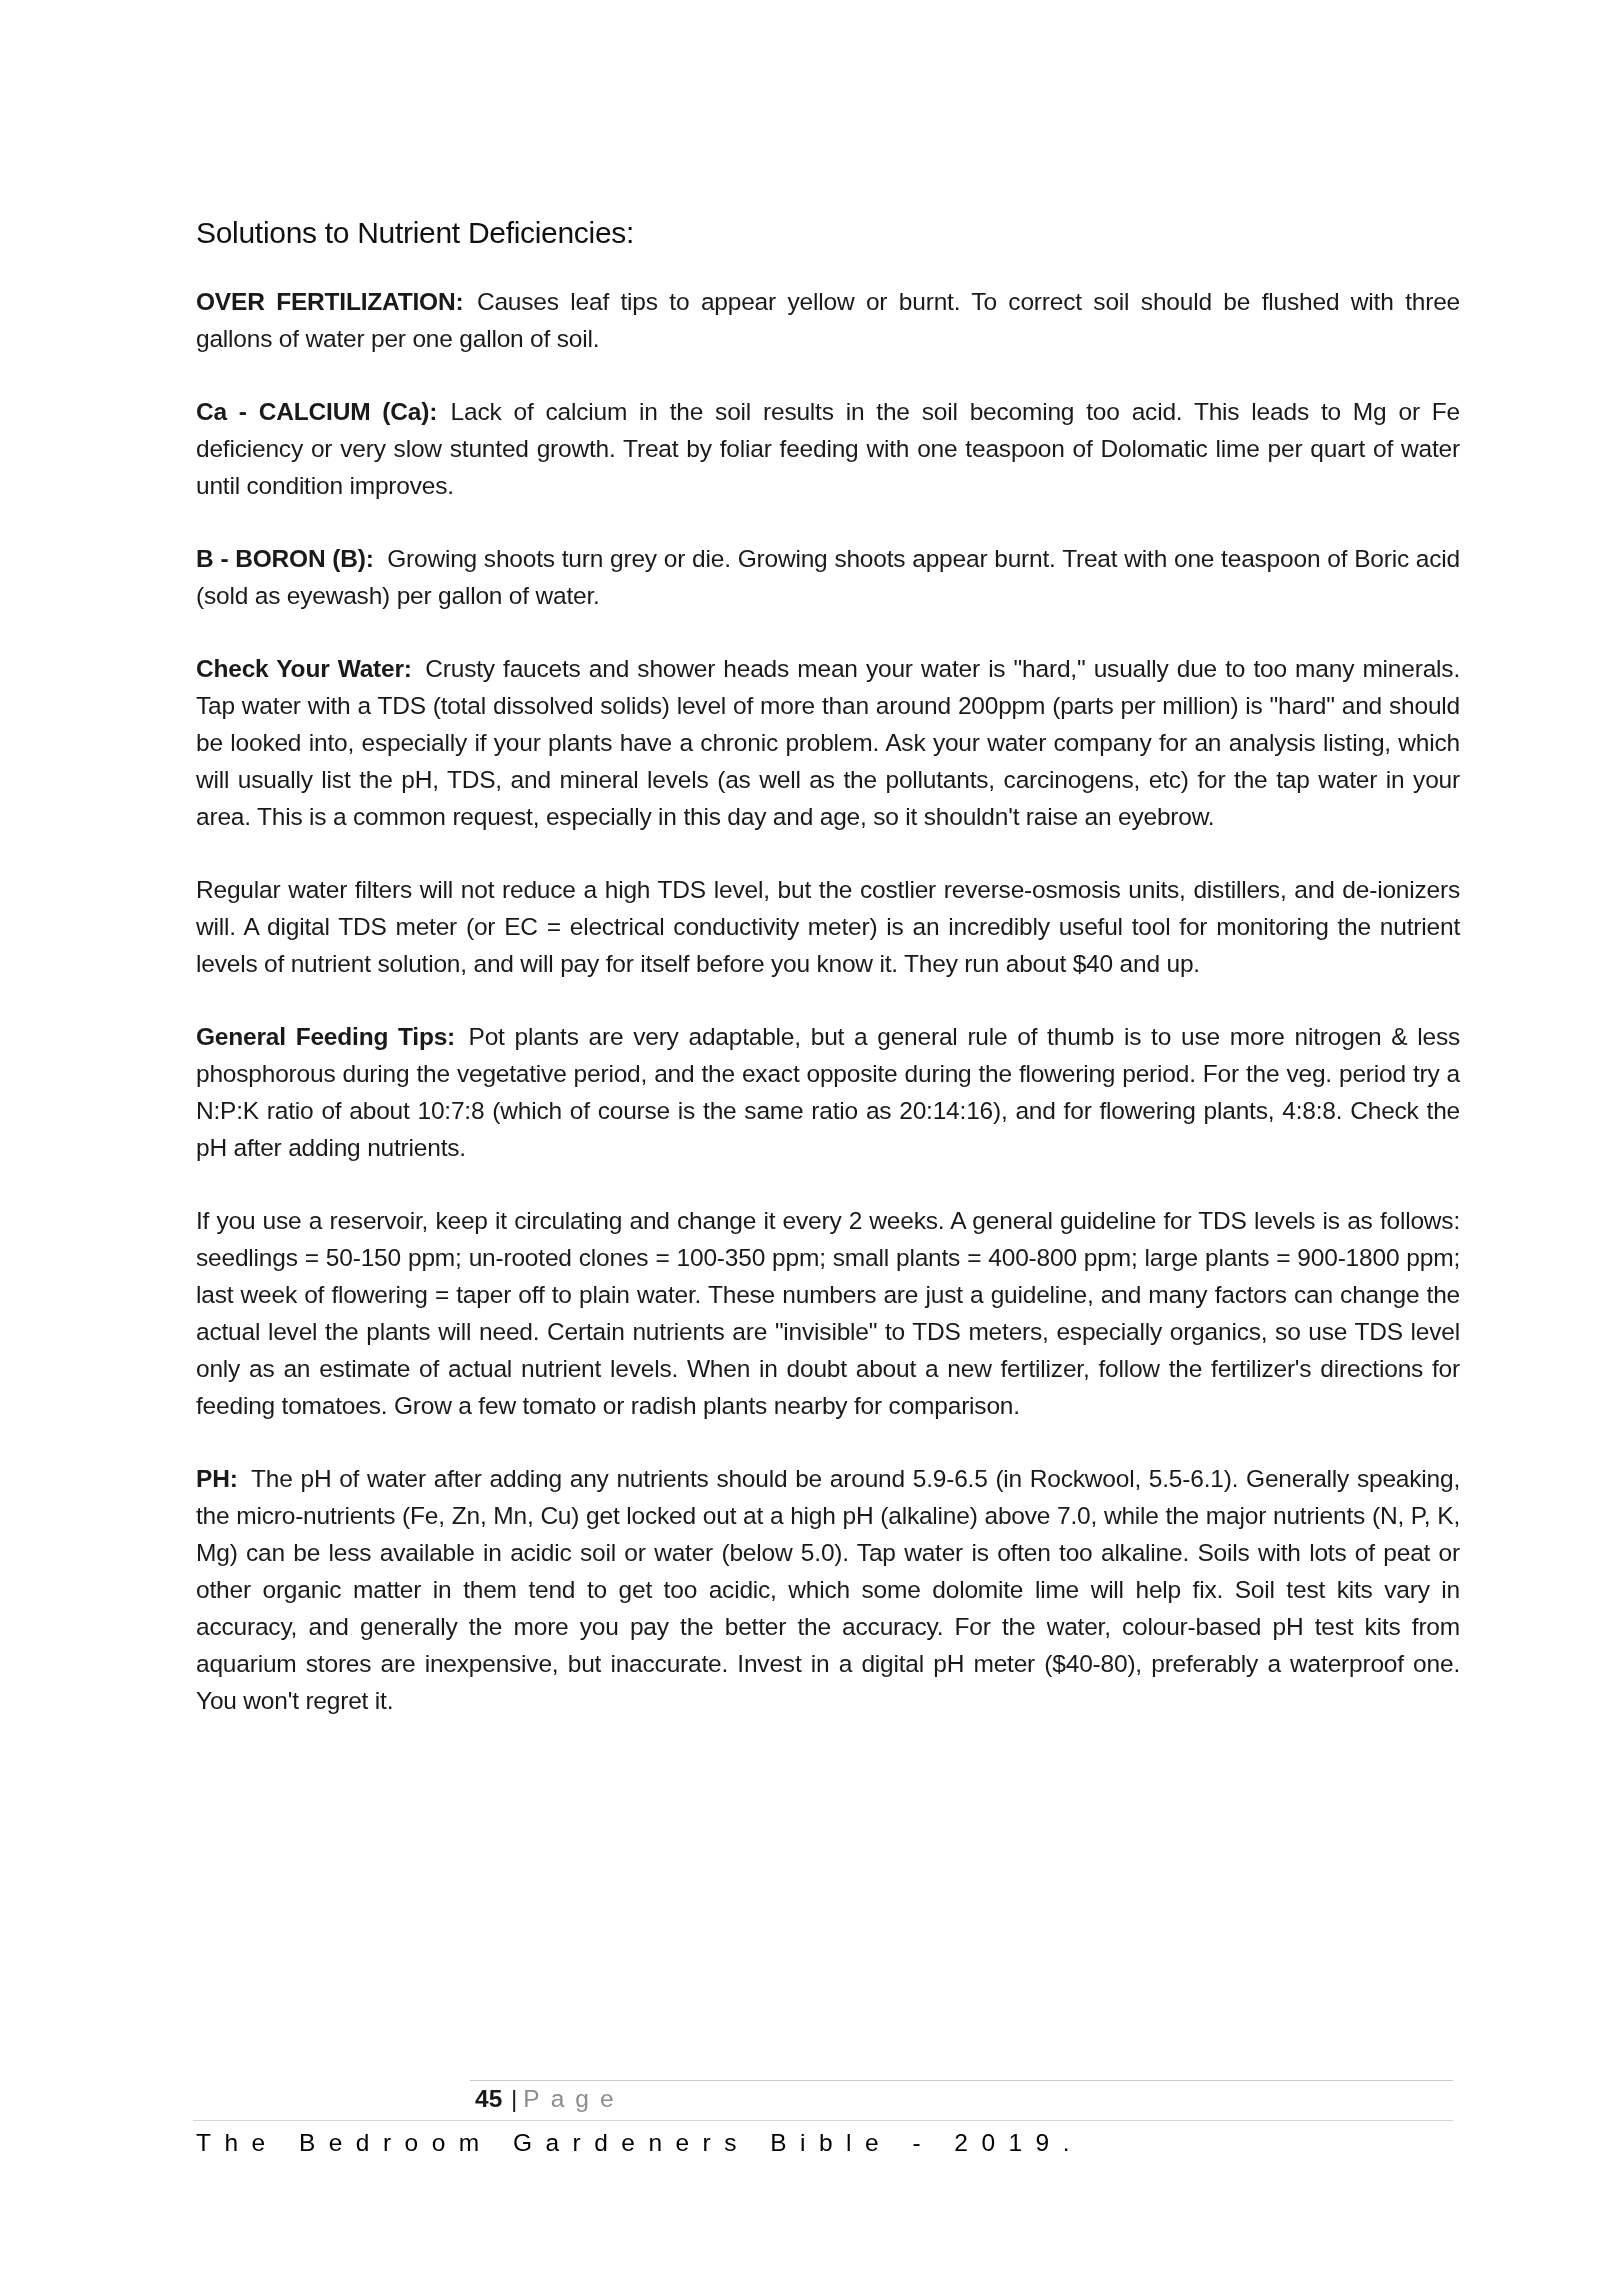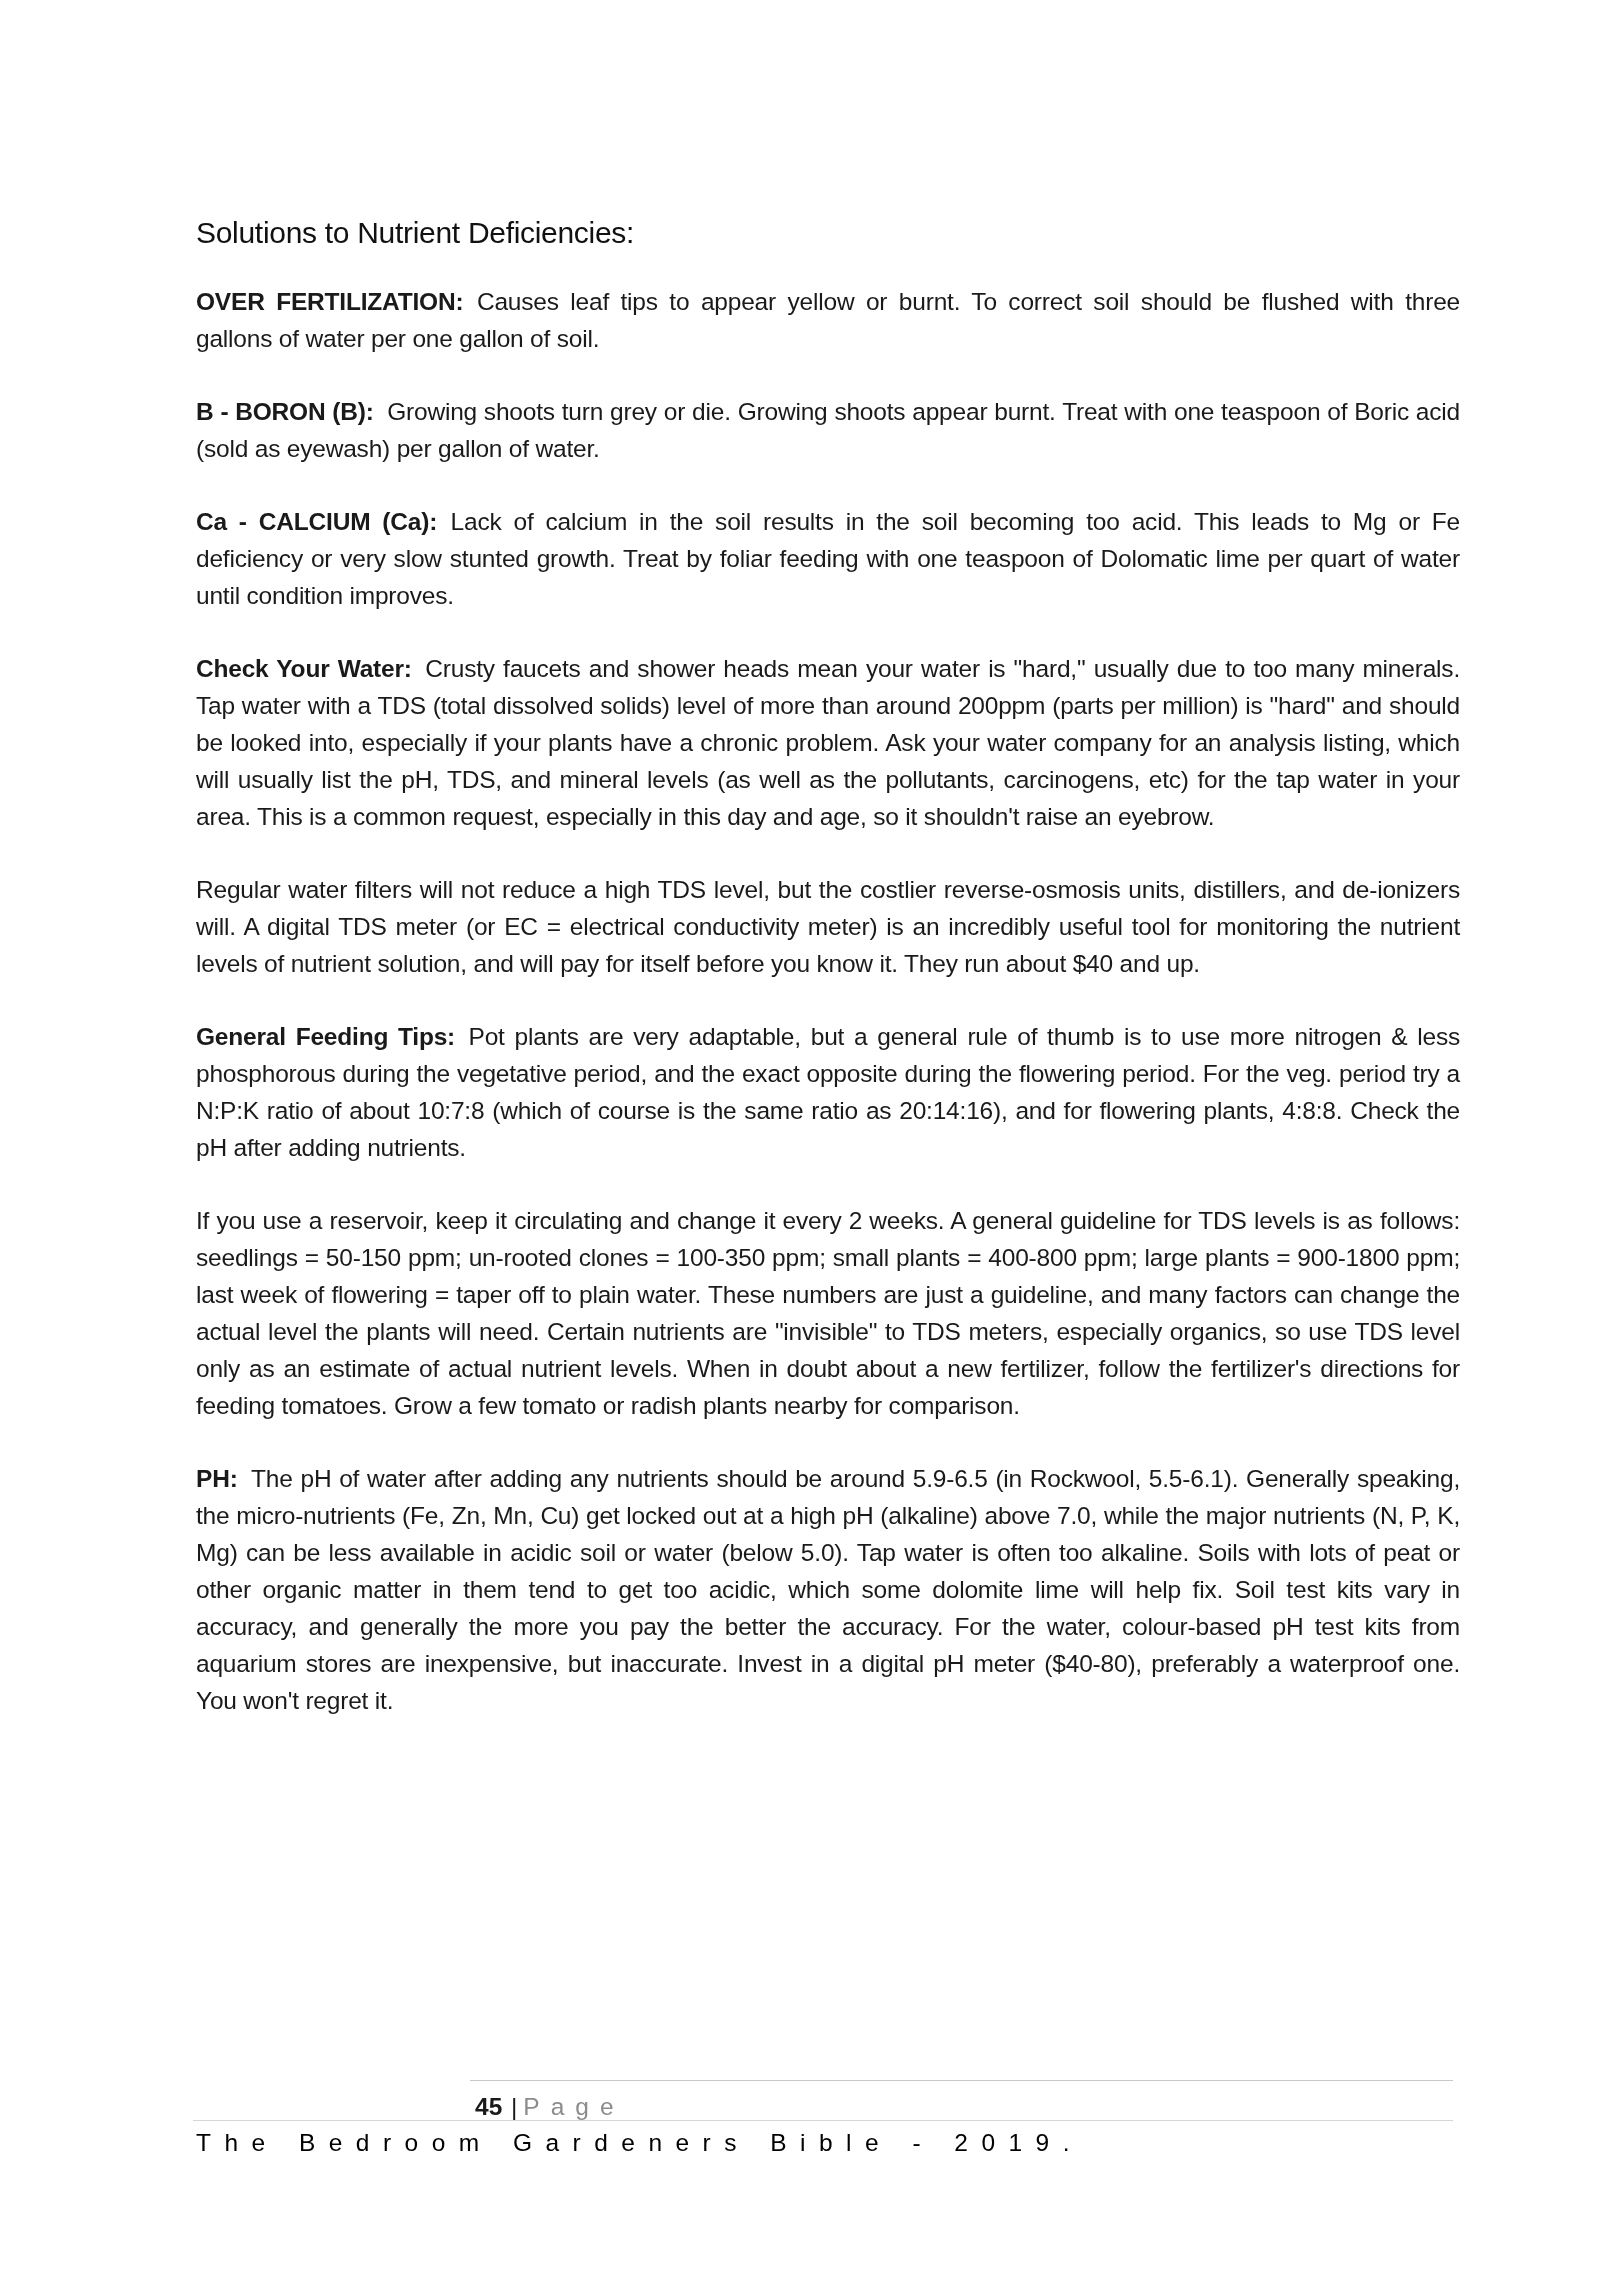"B - BORON (B): Growing" p.para { order: before "Ca - CALCIUM (Ca): Lack" -> after "Ca - CALCIUM (Ca): Lack" }
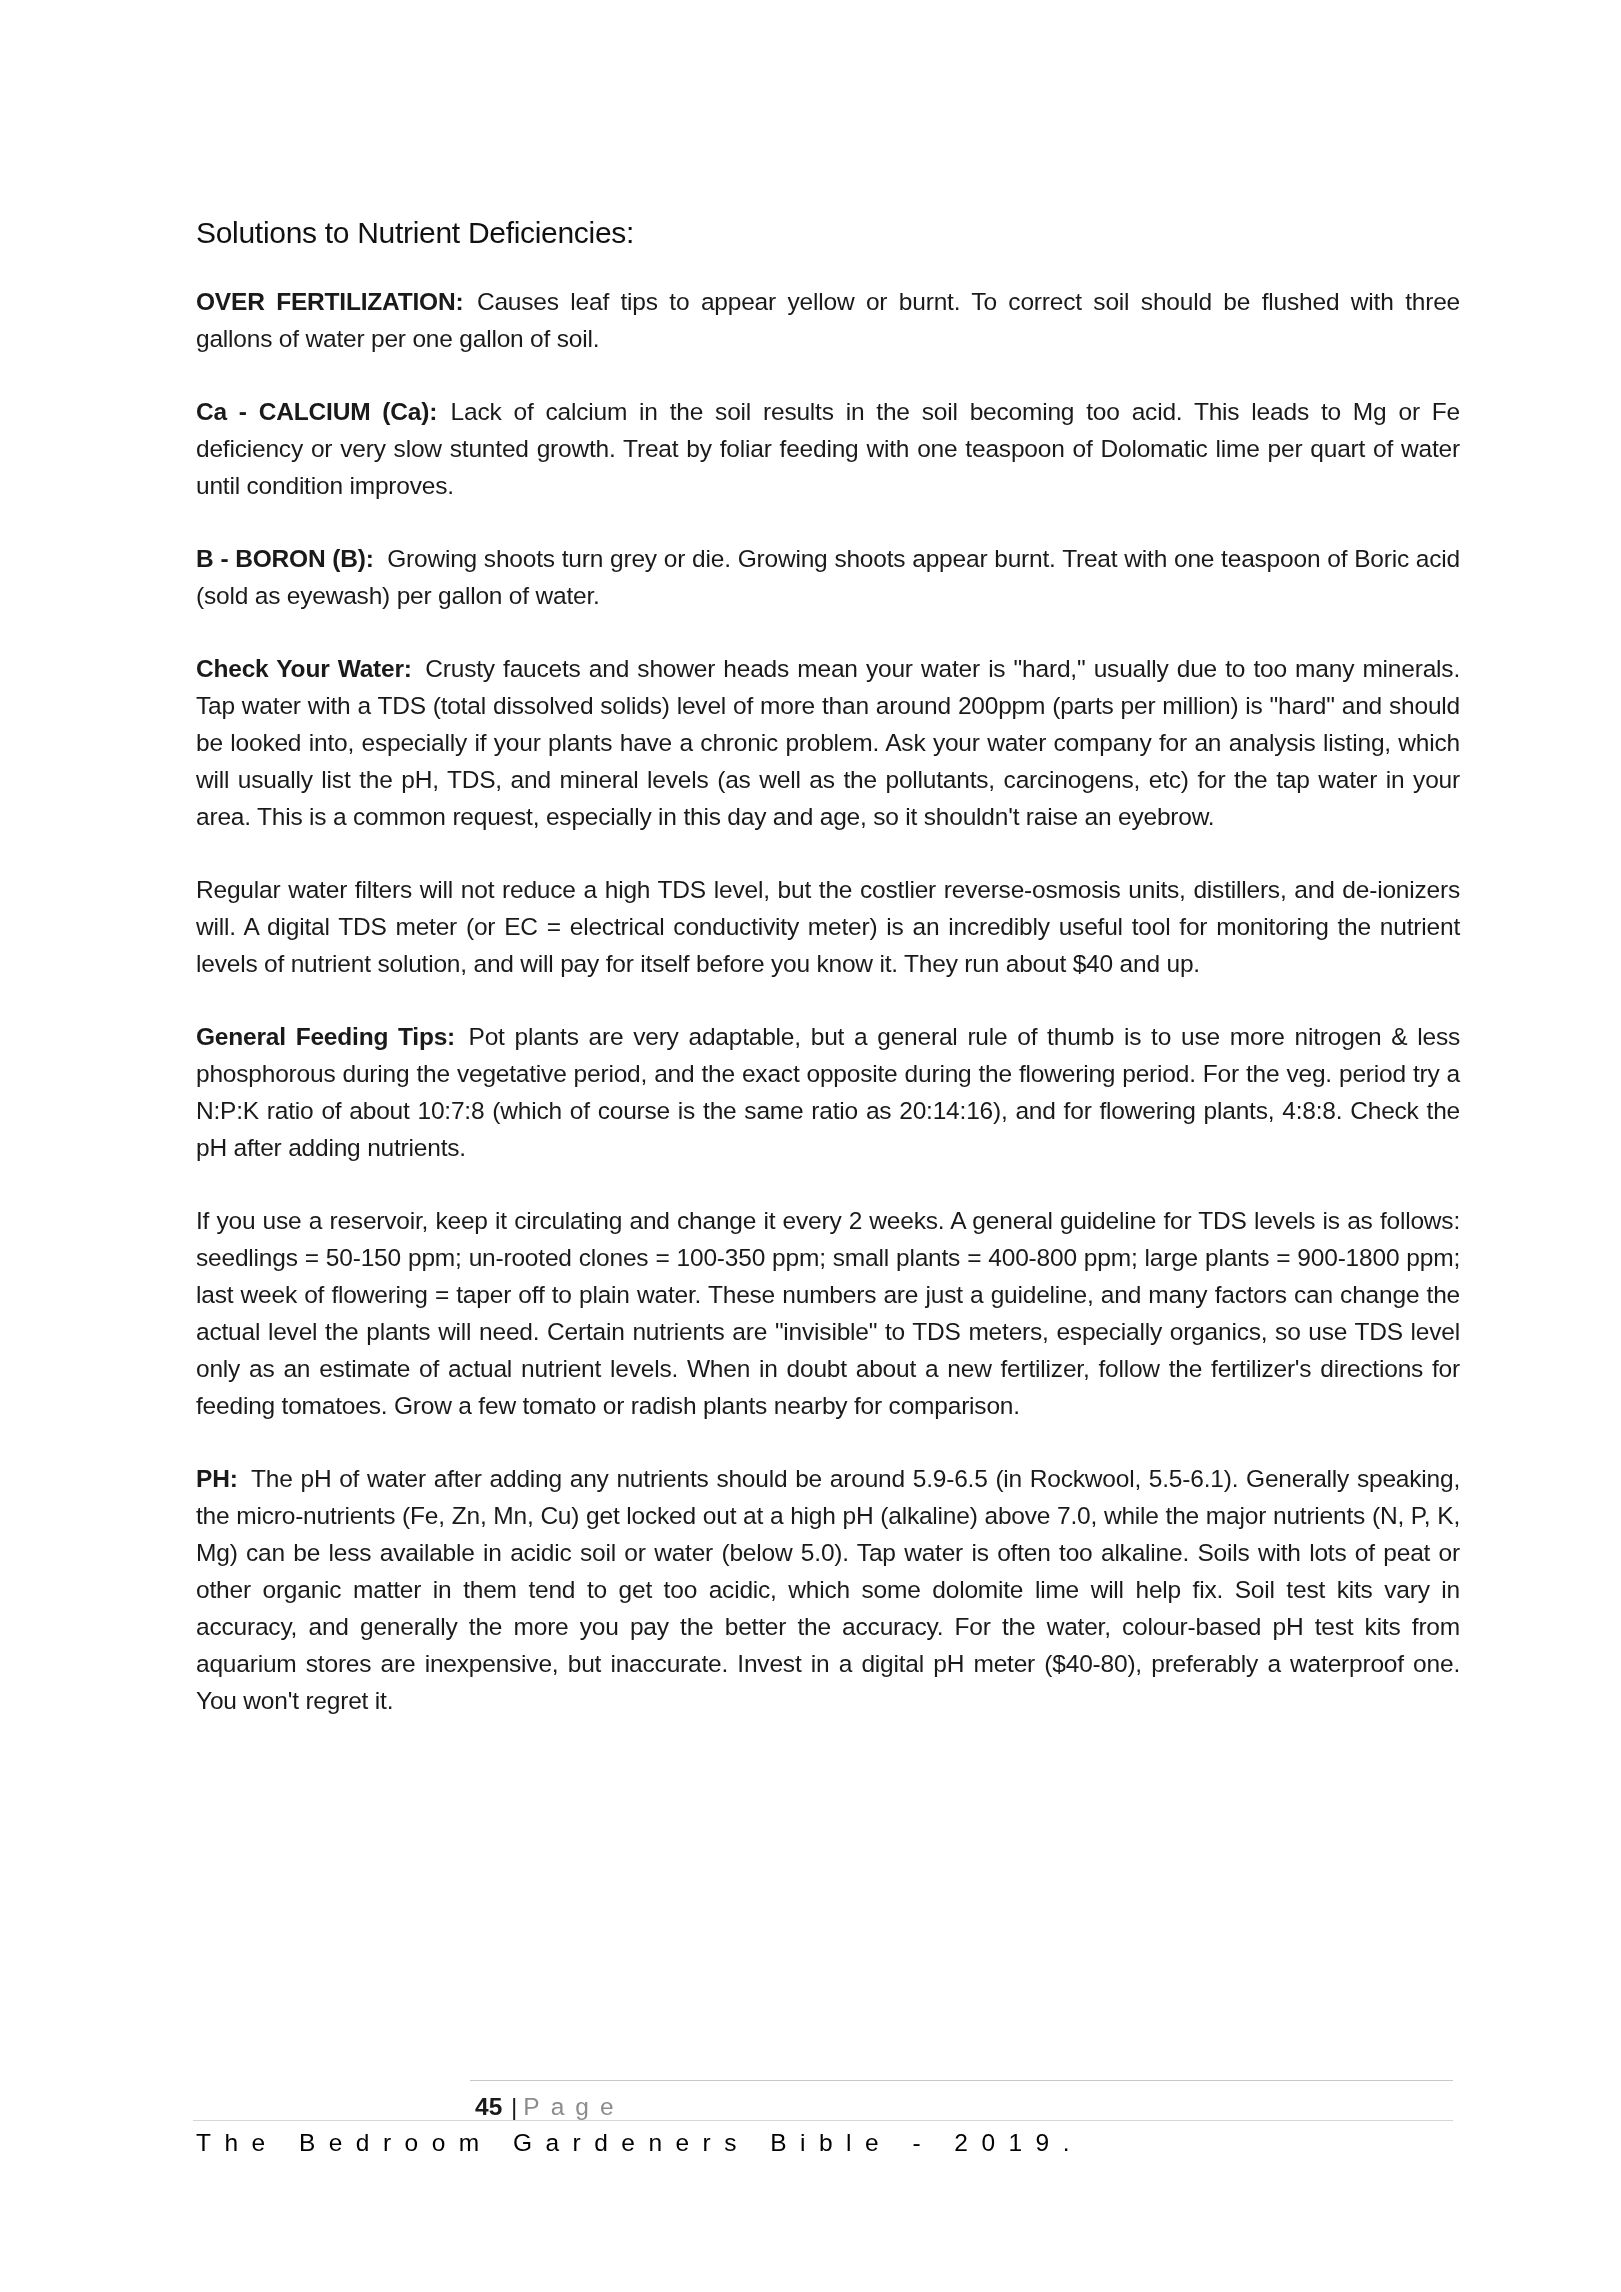"45 | Page" .pagenum { margin-top: 8px -> none }
